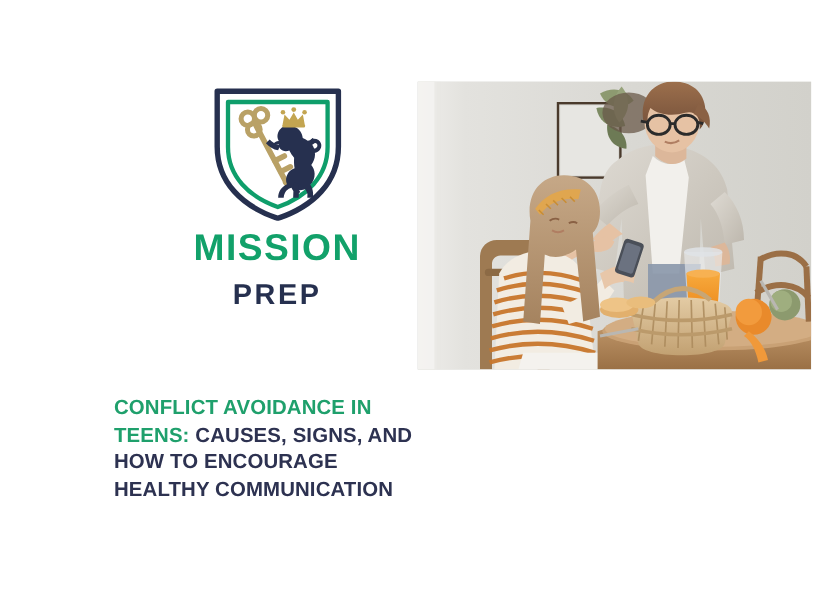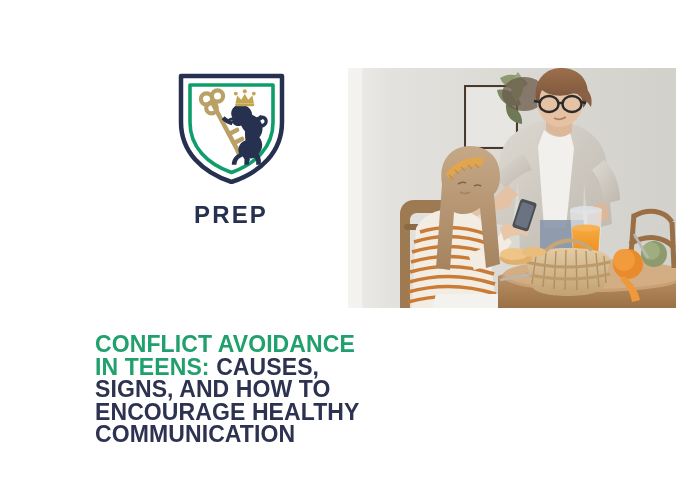"MISSION" span.mission { html: none -> <span>MISSION</span> }
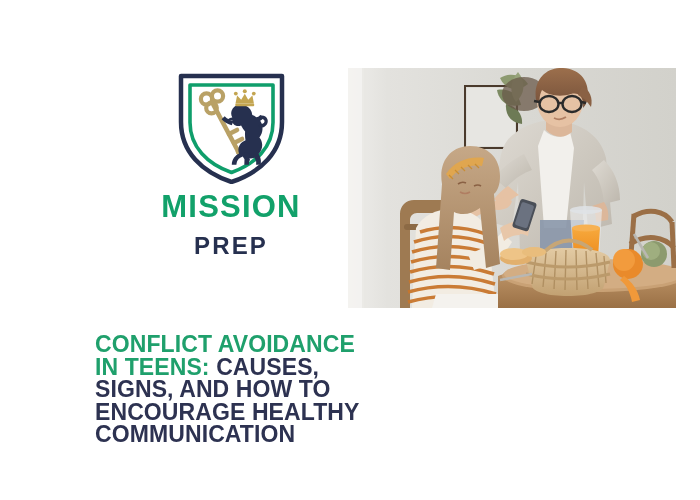"CONFLICT AVOIDANCE IN TEENS: CAUSES," .headline { font-size: 23px -> 17px }
